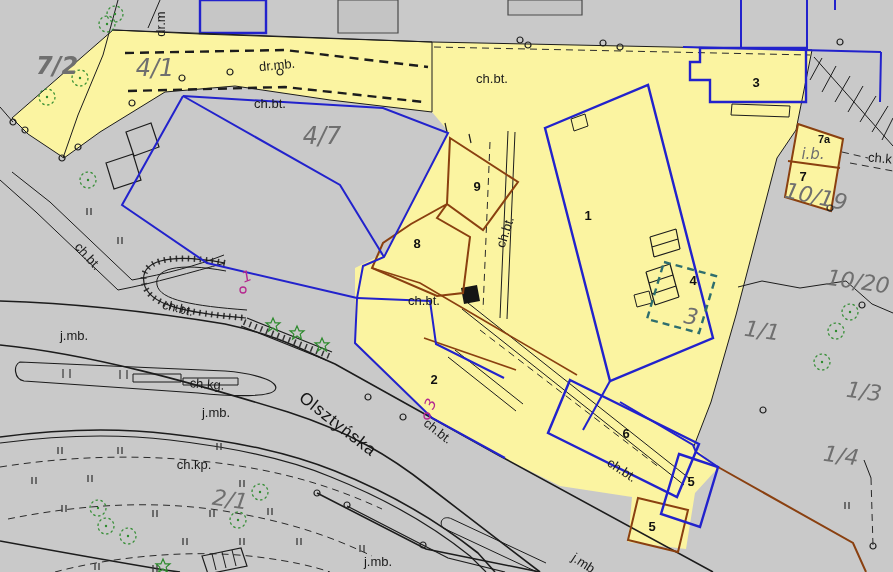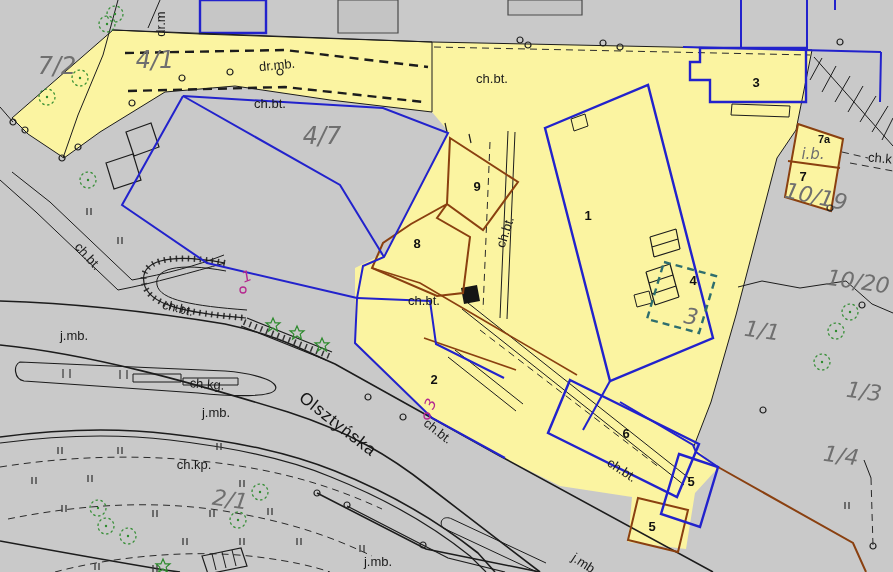"7/2" span.lbl { font-weight: none -> bold }
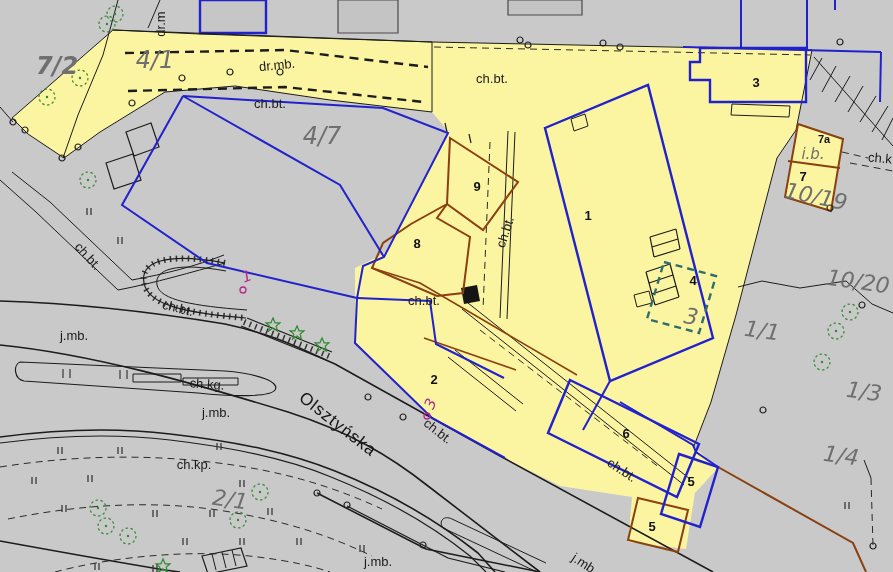"4/1" span.lbl { top: 60px -> 68px }
